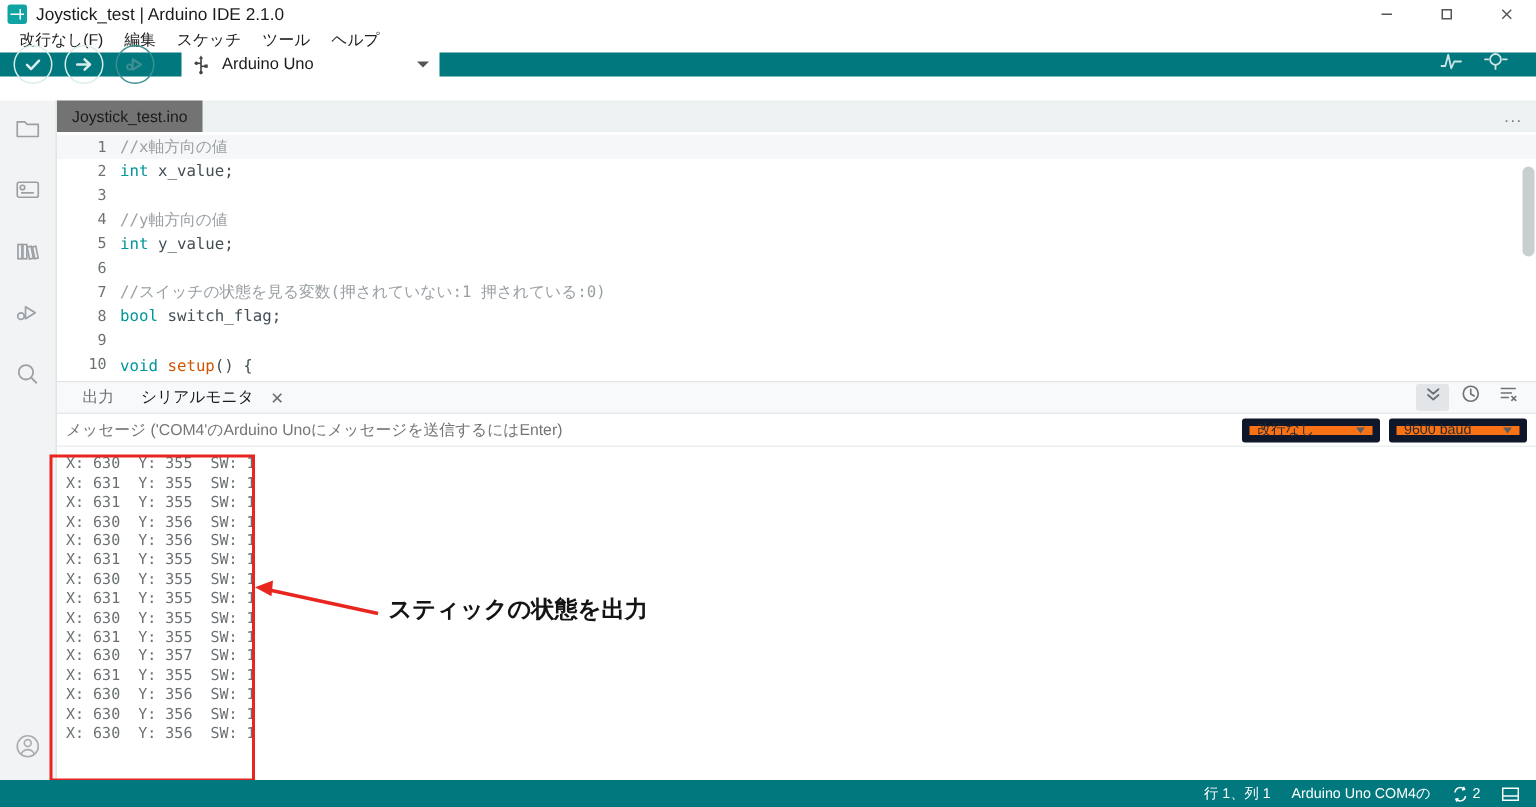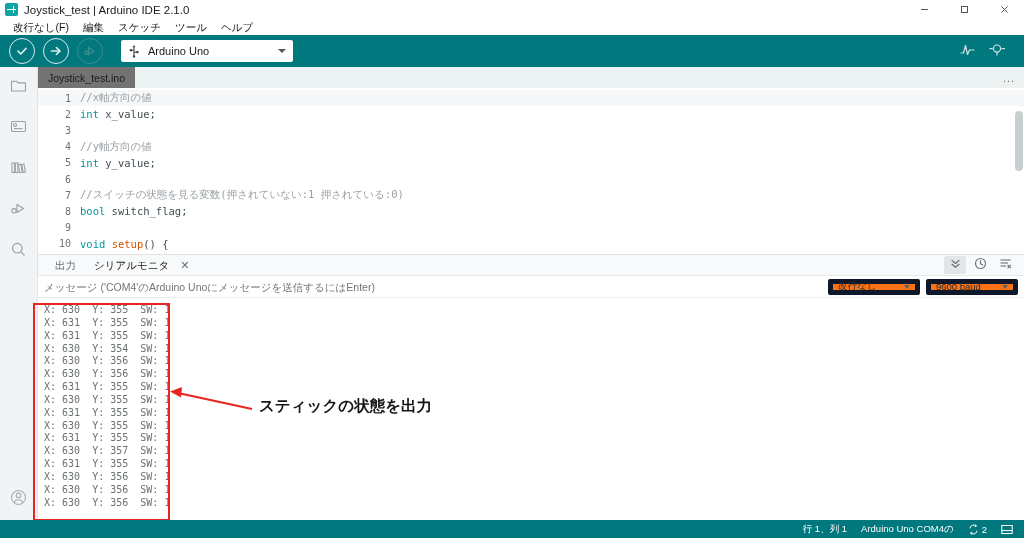"Arduino Uno" .toolbar { height: 32px -> 16px }
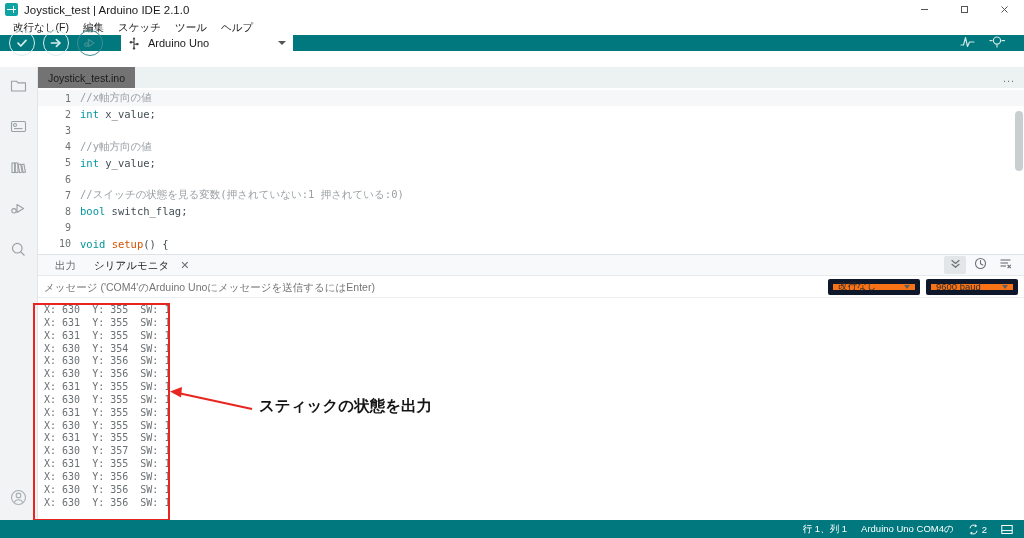"X: 630 Y: 354 SW:" div.con-line { html: <div>X: 630 Y: 354 SW: 1</div> -> none }
